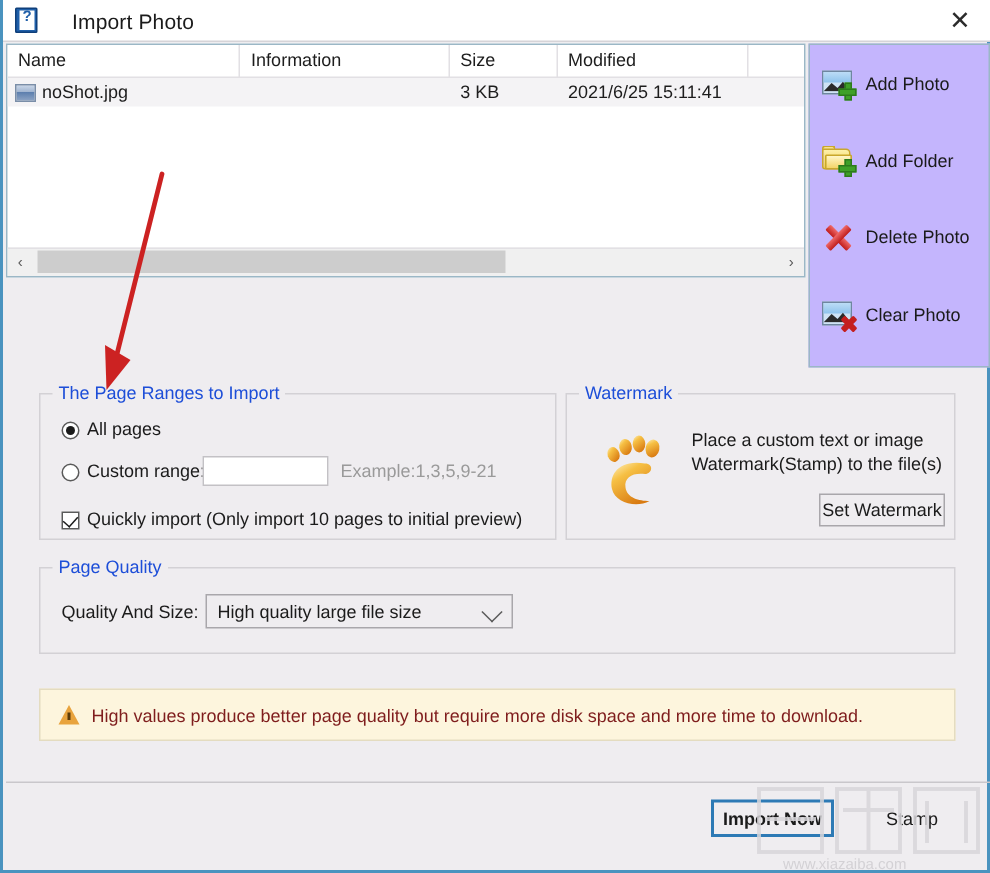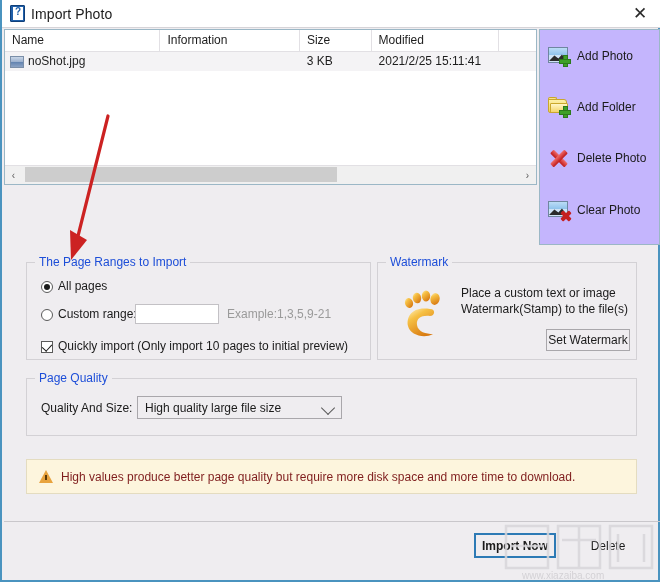"Import Photo" .title-text { margin-left: 5px -> 22px }
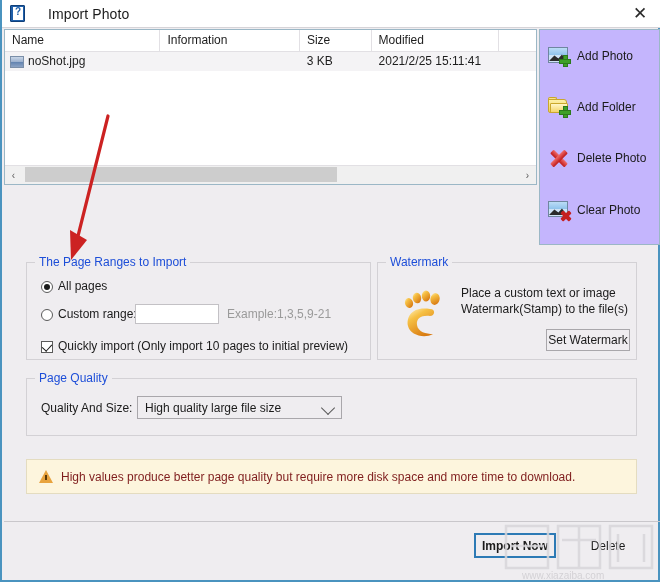"2021/2/25 15:11:41" div.cell { text: 2021/2/25 -> 2021/6/25 }
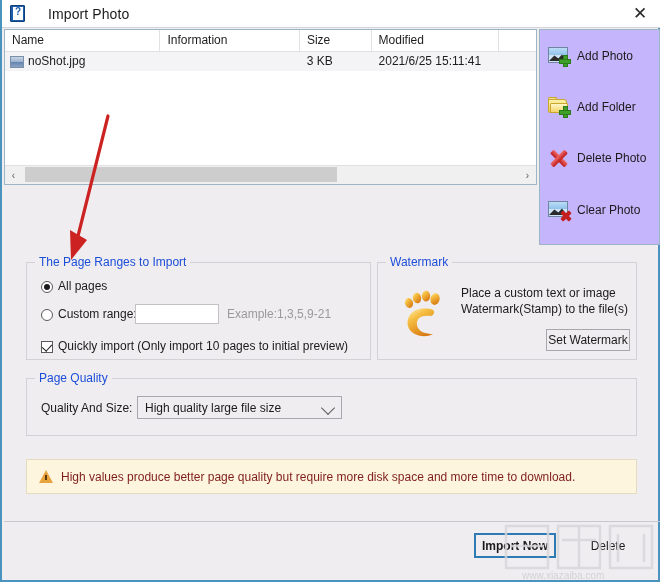"Delete" div.btn { text: Delete -> Stamp }
